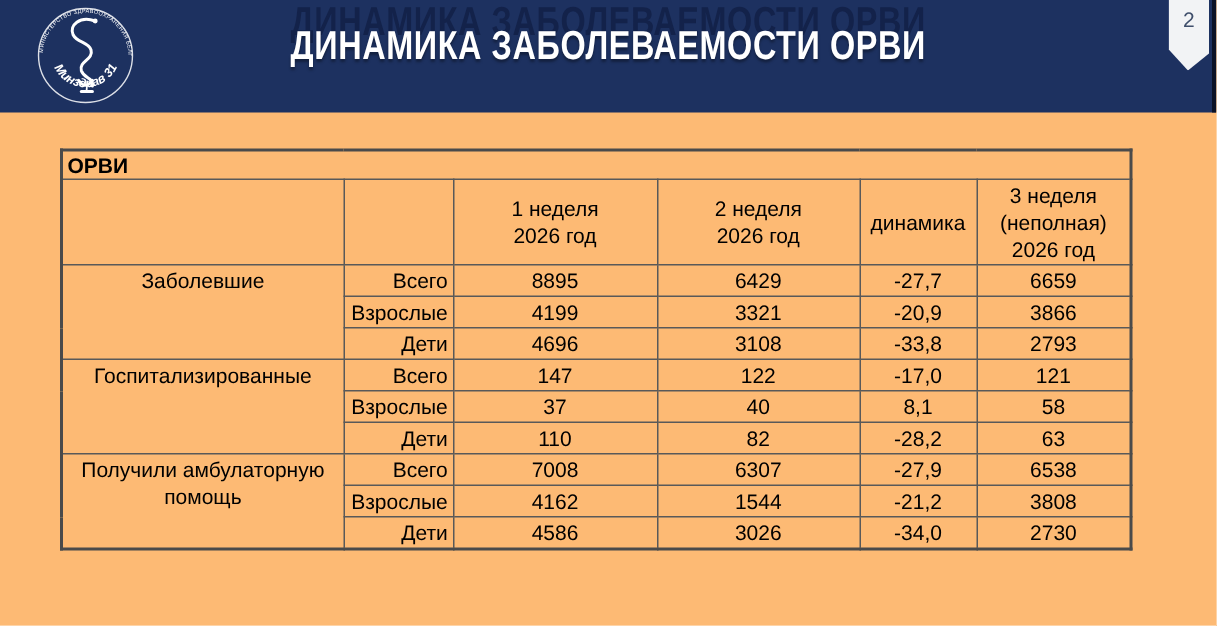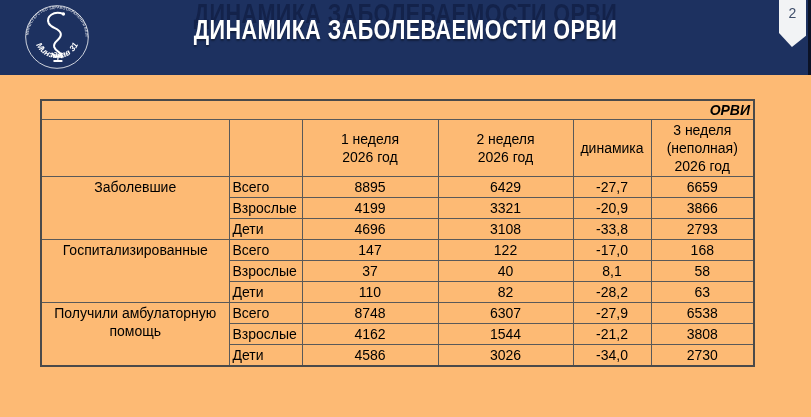"ОРВИ" .caption-row td { font-style: italic -> none; text-align: right -> left }
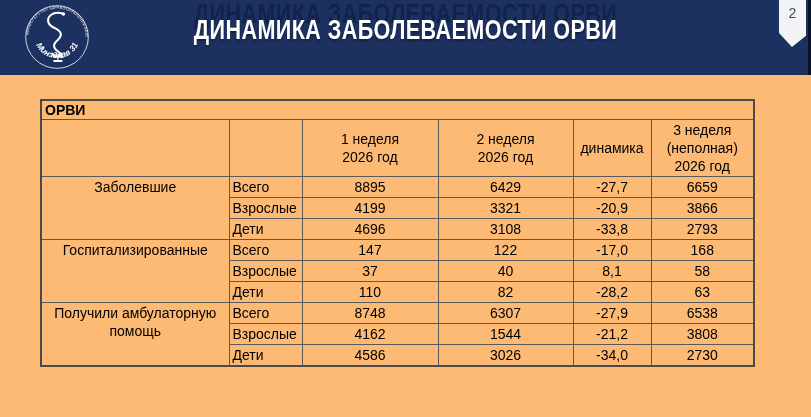"Всего" td.sub { text-align: left -> right }
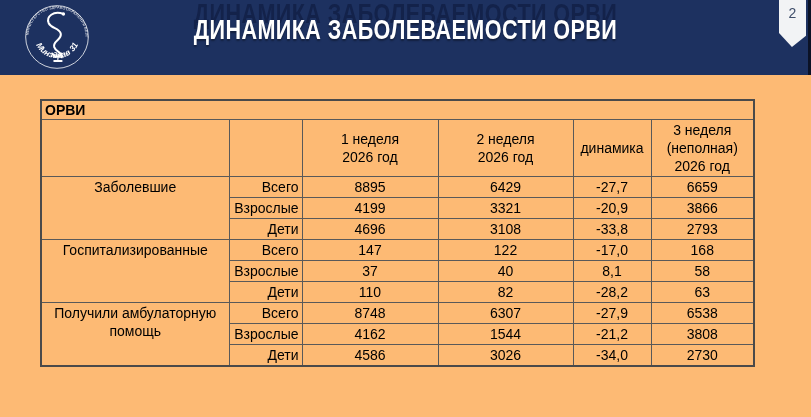"168" td.num { text: 168 -> 121 }
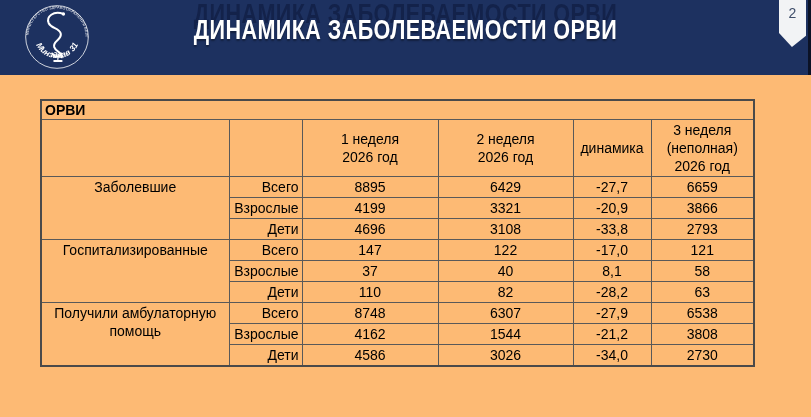"8748" td.num { text: 8748 -> 7008 }
